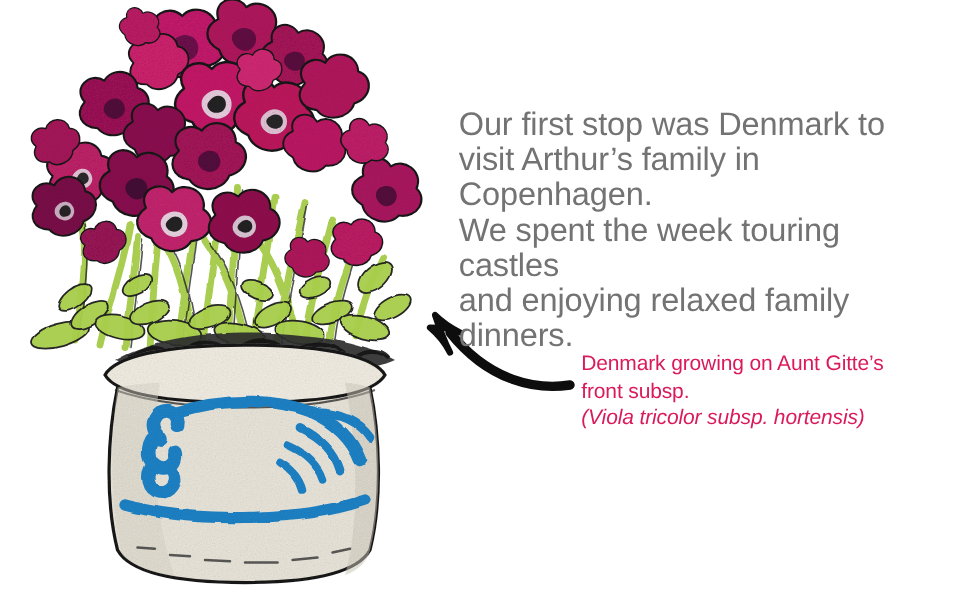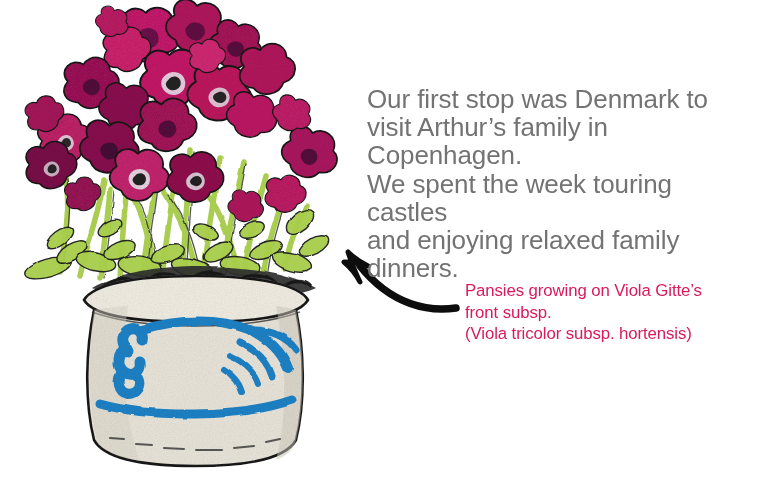"Pansies growing on Viola Gitte’s" span.cap-line { text: Pansies growing on Viola -> Denmark growing on Aunt }
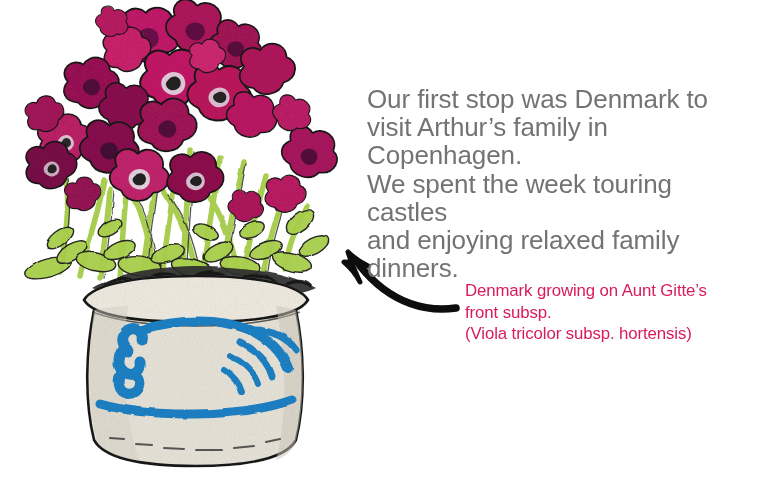"(Viola tricolor subsp. hortensis)" #caption .cap-latin { font-style: none -> italic }
